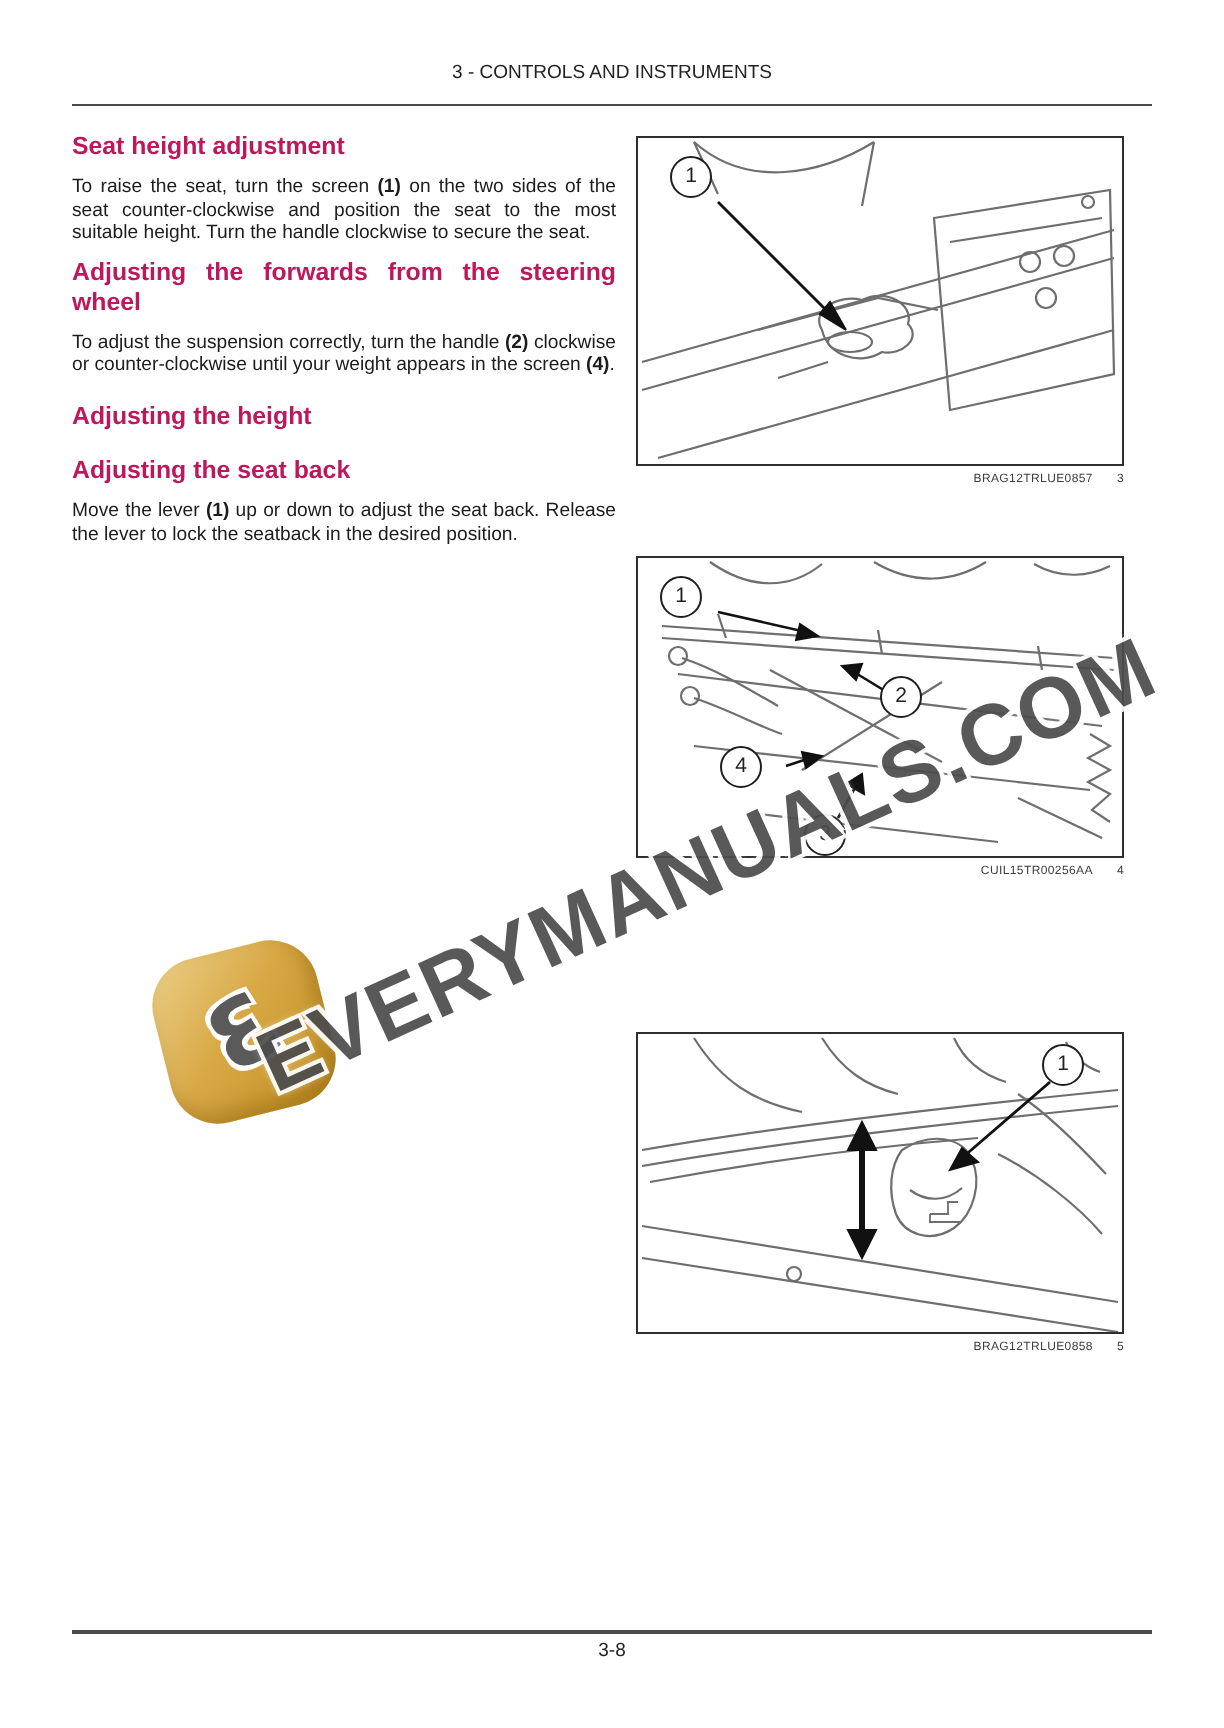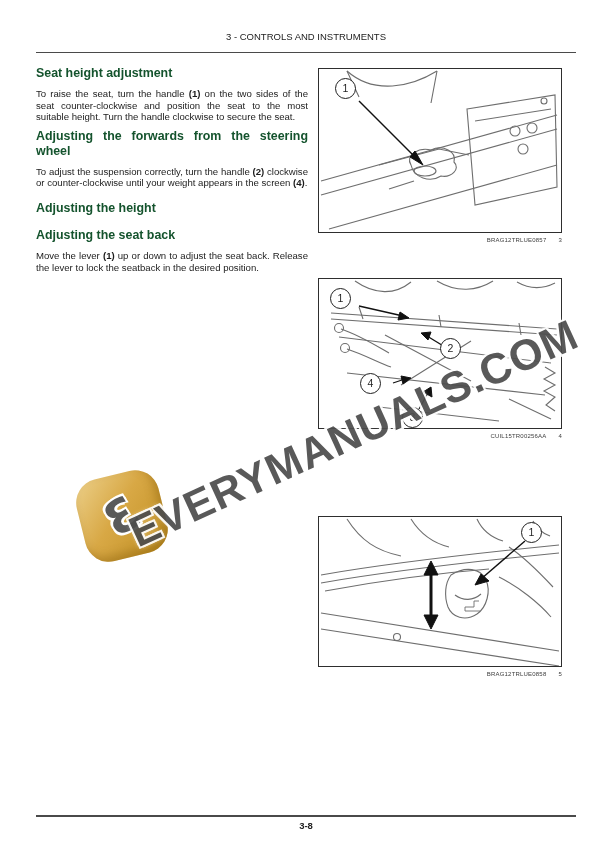"Seat height adjustment" .left-col h2 { color: #14532d -> #be185d }
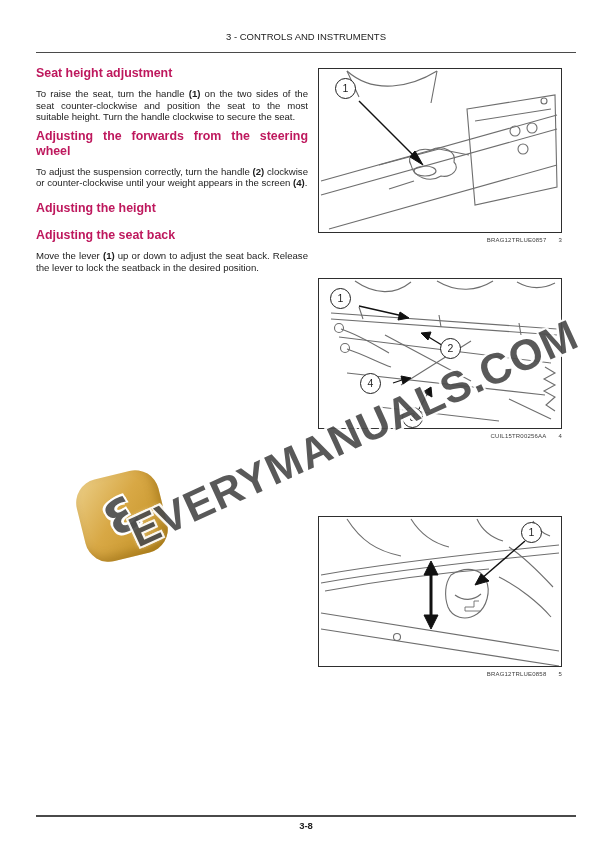"To raise the seat, turn" span { text: handle -> screen }
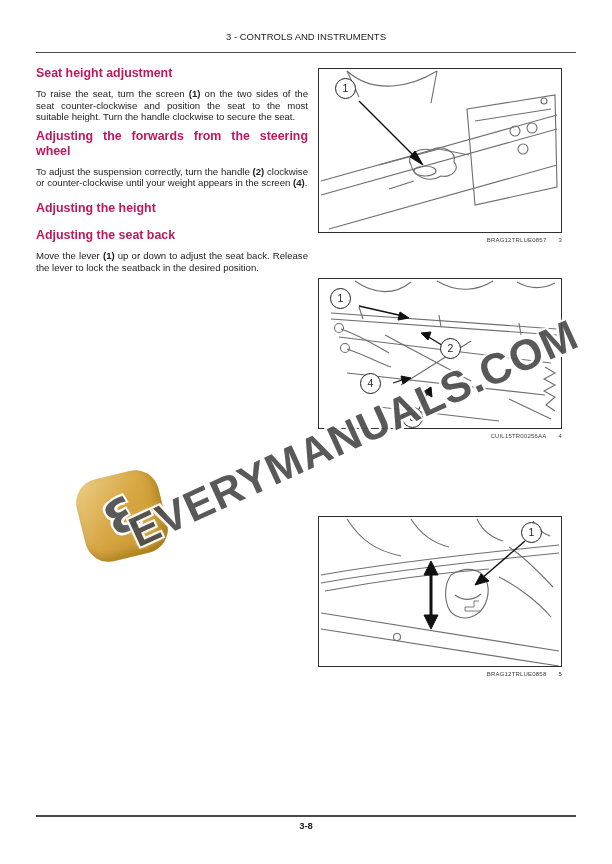"3-8" .page-number { font-weight: bold -> none }
